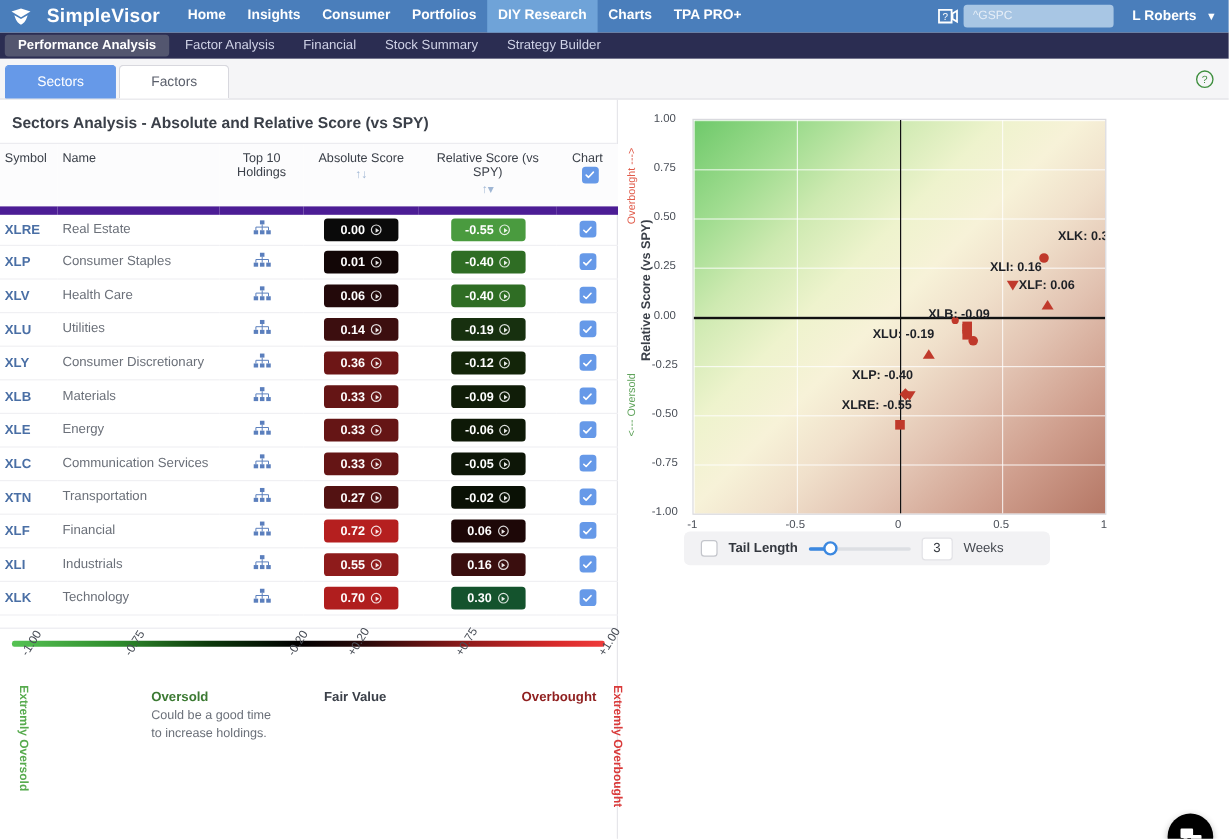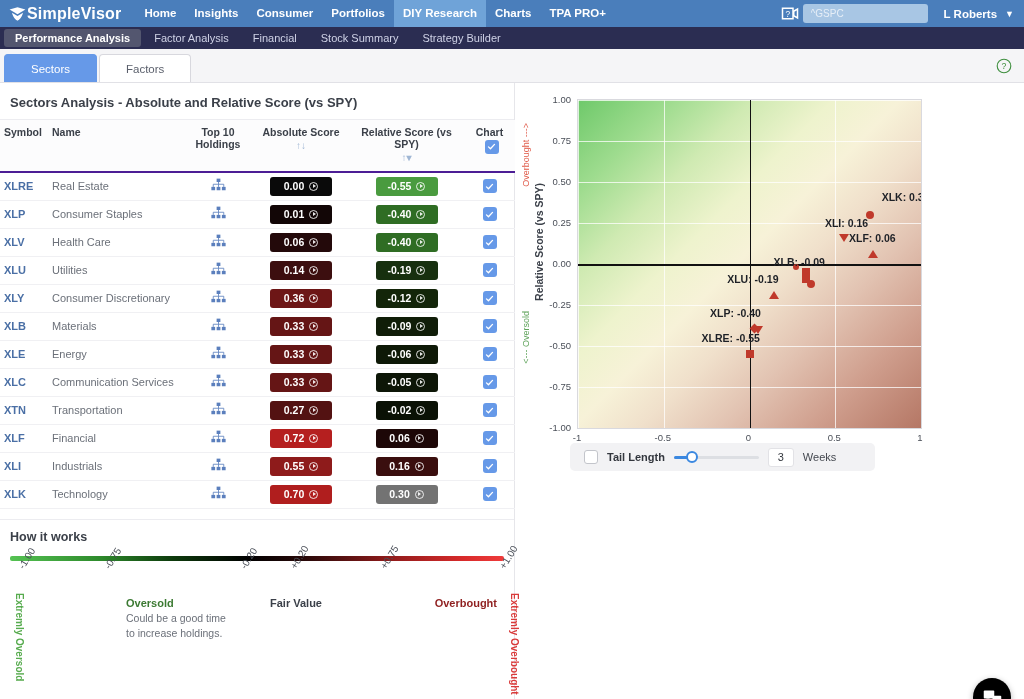"SimpleVisor" .brand { gap: 0 -> 12px }
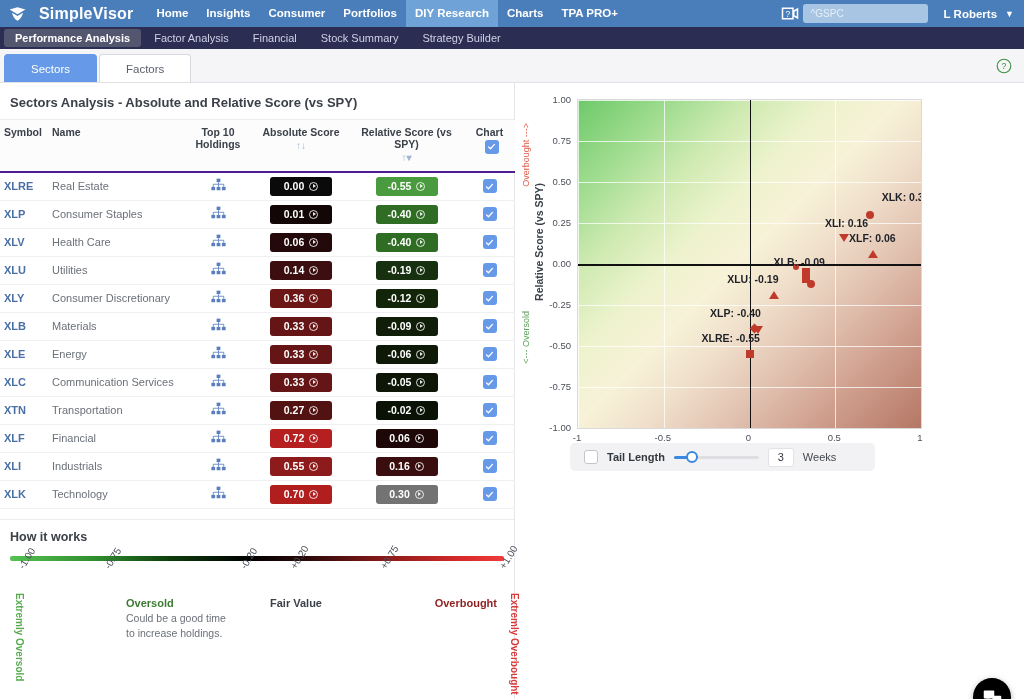"1.00" .ytick { text-align: right -> center }
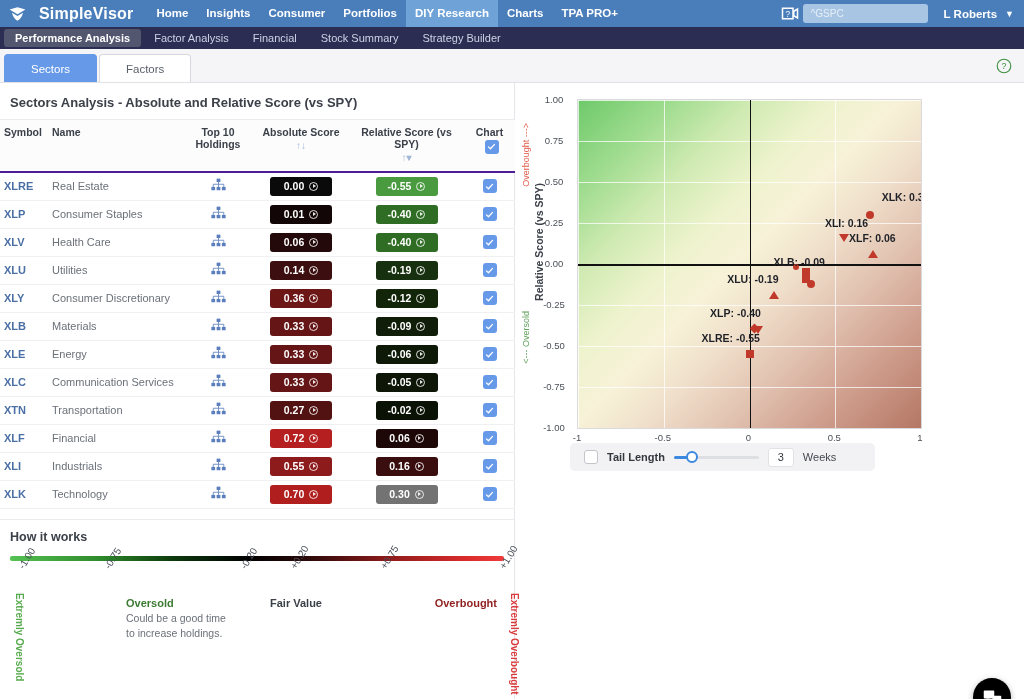"Symbol" table.sectors th { border-bottom: 2px solid #4c1d95 -> 7px solid #4c1d95; font-weight: 700 -> 400 }
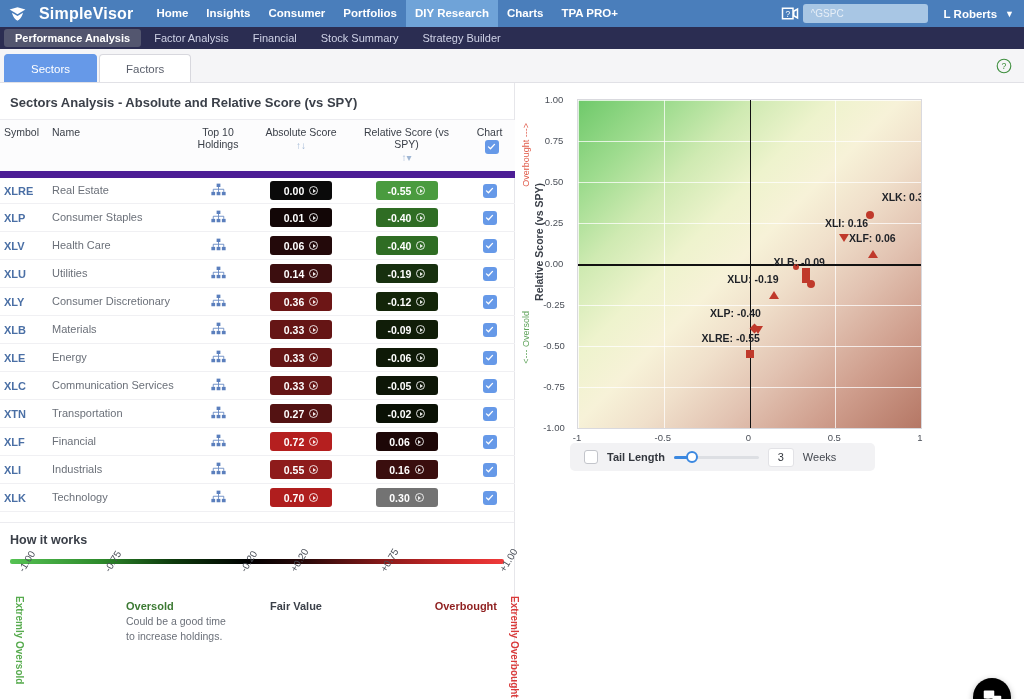"0.30" span.badge { background: #737373 -> #14532d }
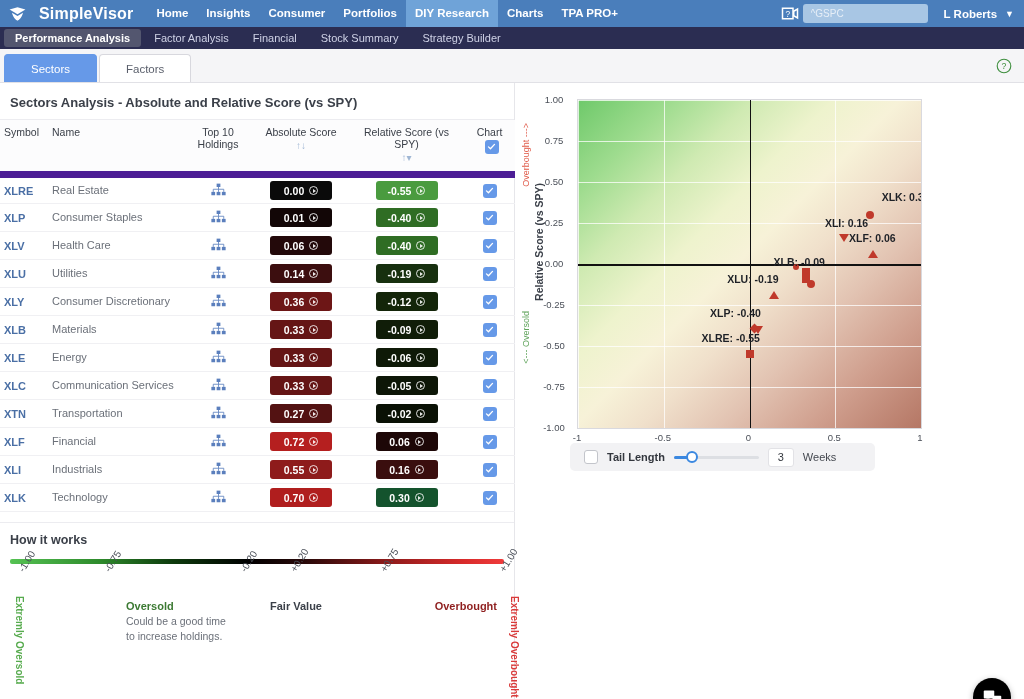"How it works" h3 { html: <h3>How it works</h3> -> none }
